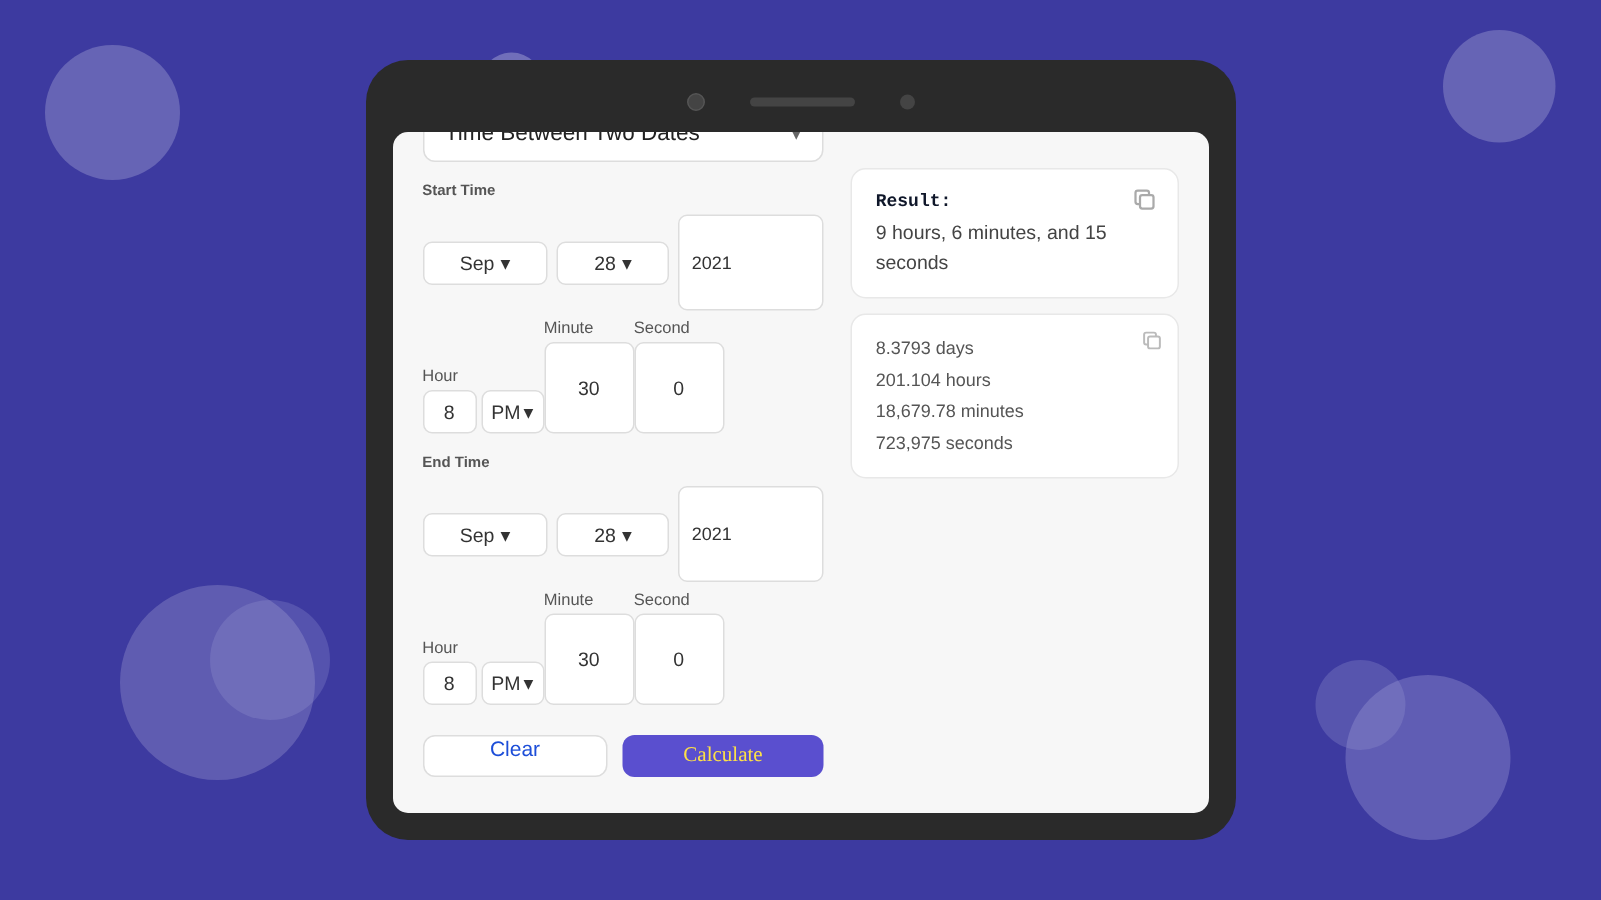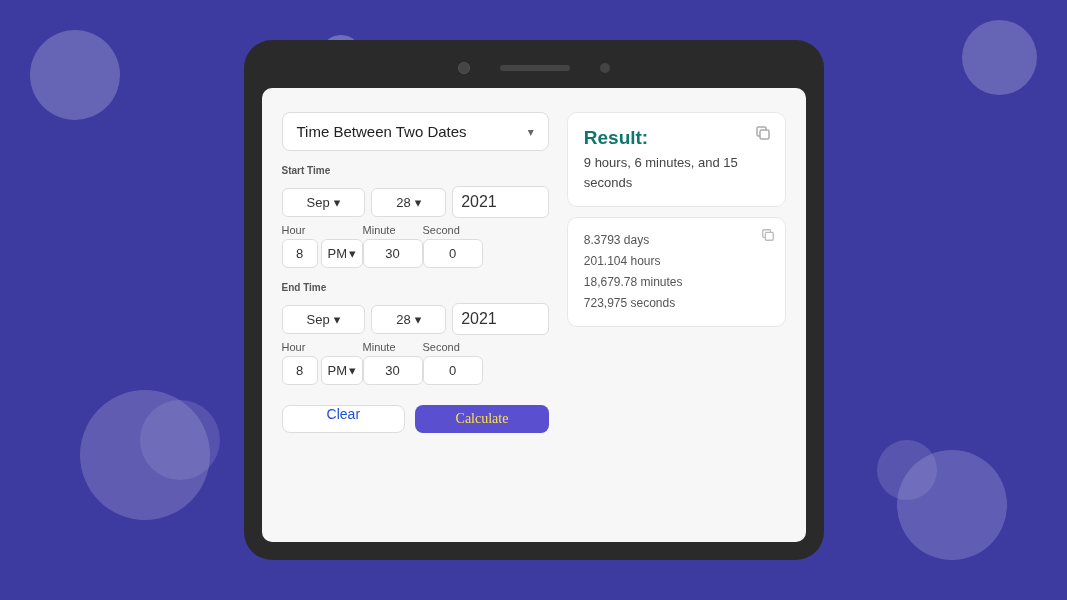"Time Between Two Dates" .left-panel { justify-content: none -> flex-end }
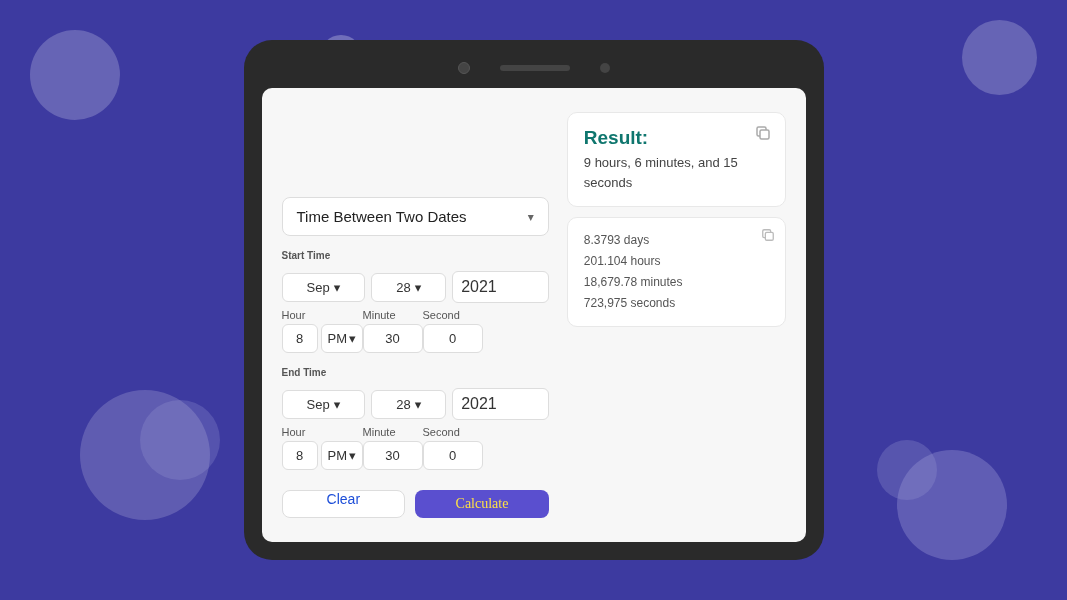"Result:" .result-title { color: #0f766e -> #0f172a; font-family: none -> Liberation Mono, monospace; font-size: 19px -> 12px }
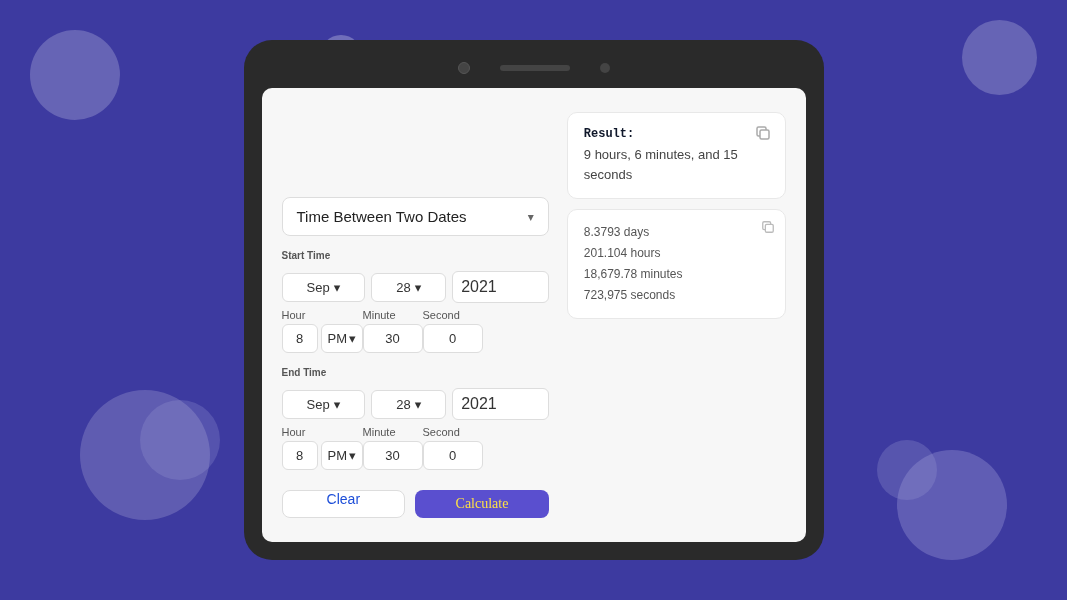"2021" .year-field { font-size: 16px -> 12px; padding: 6px 8px -> 24px 8px }
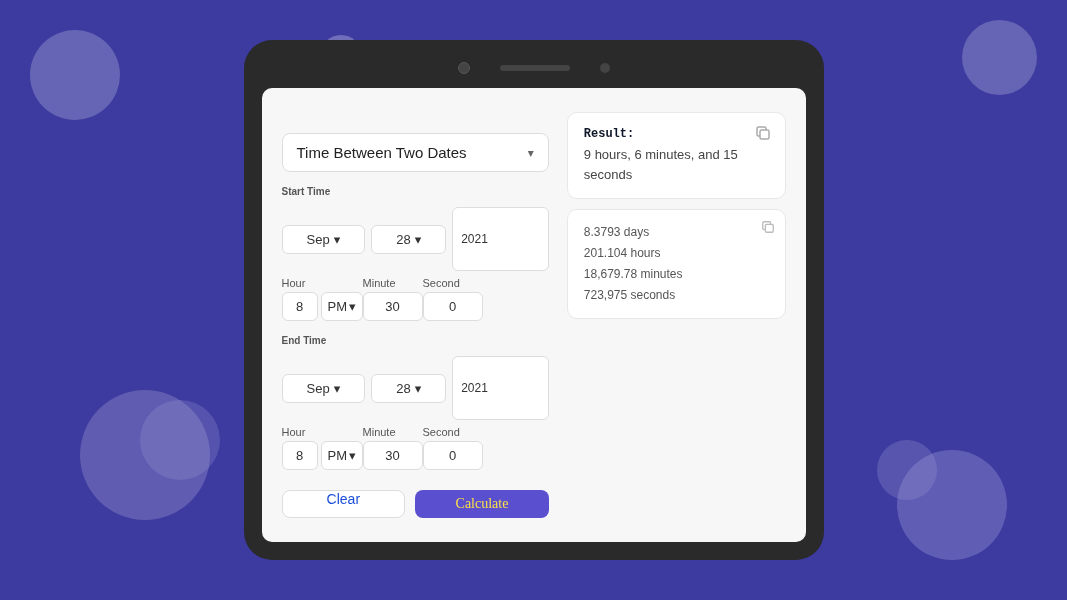"30" .minute-field, .second-field { padding: 6px 10px -> 22px 10px }
